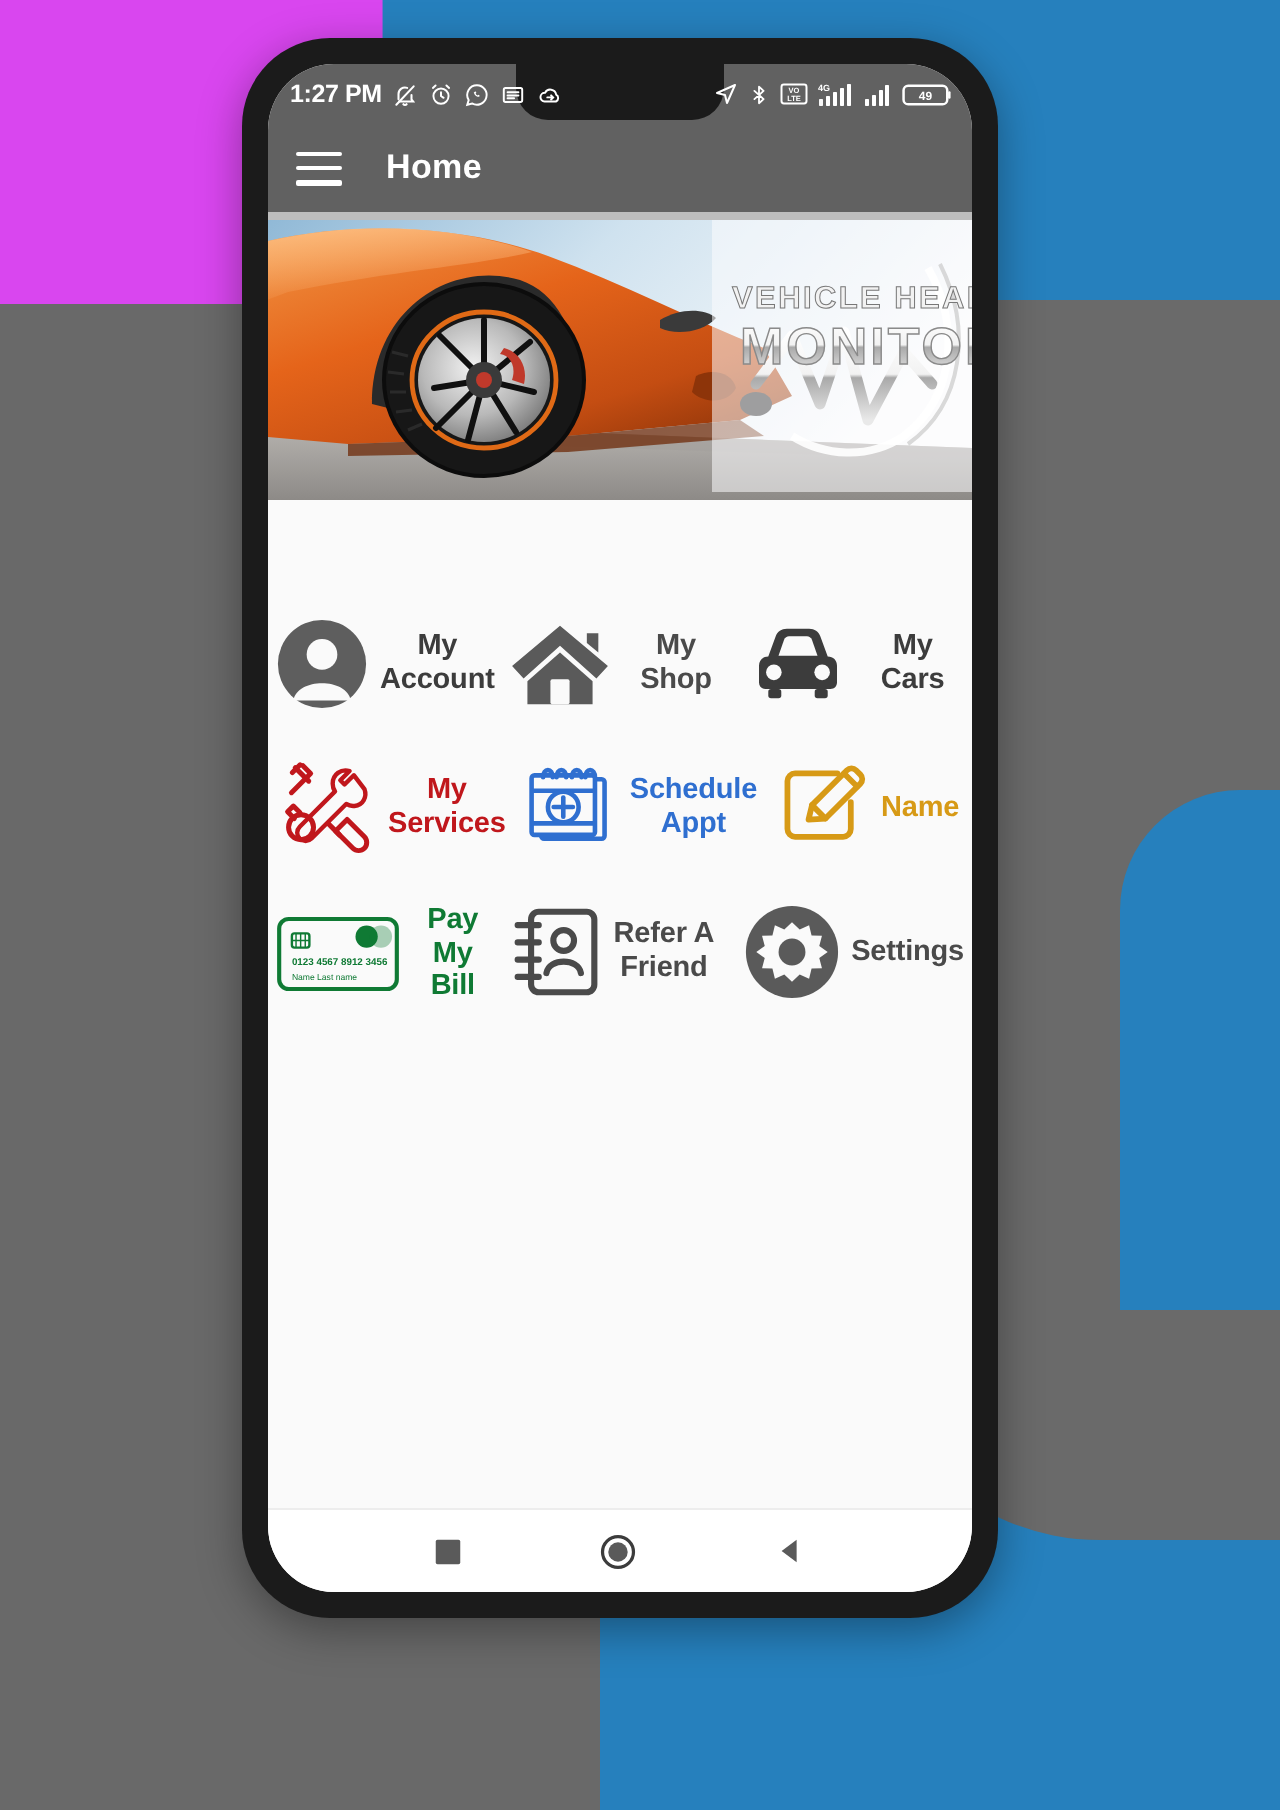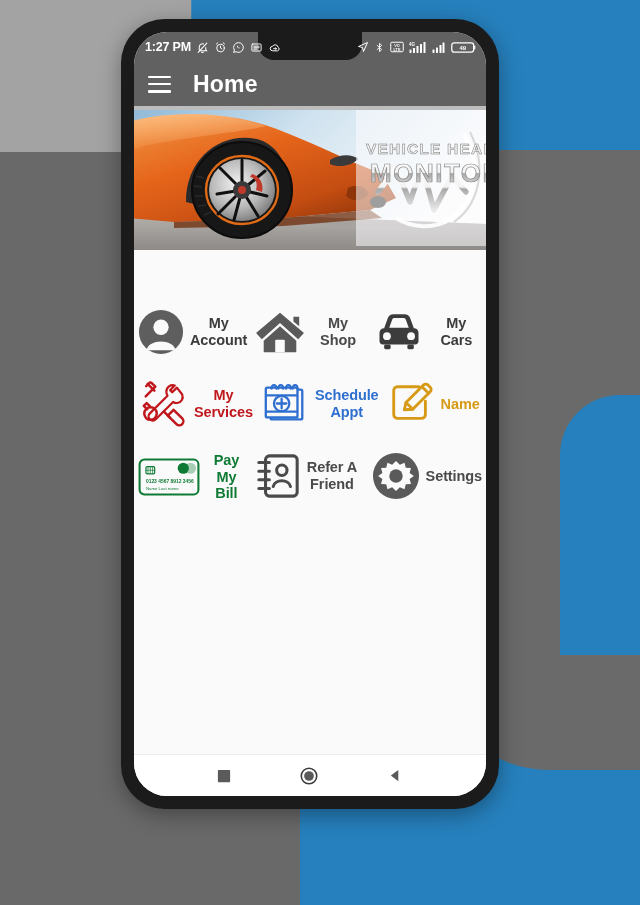"1:27 PM" #stage { background: #a3a3a3 -> #d946ef }
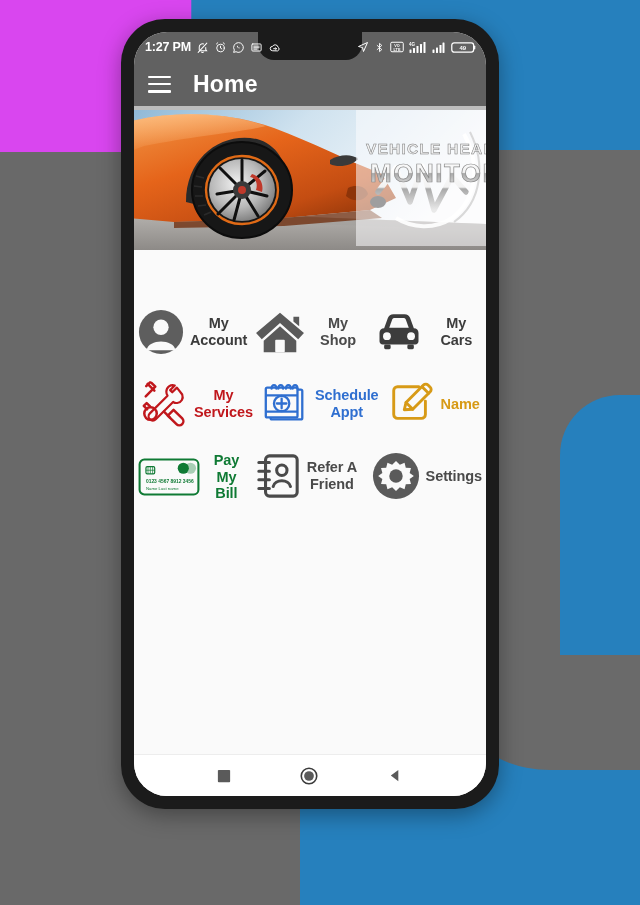"Home" .appbar-title { font-size: 23px -> 17px }
